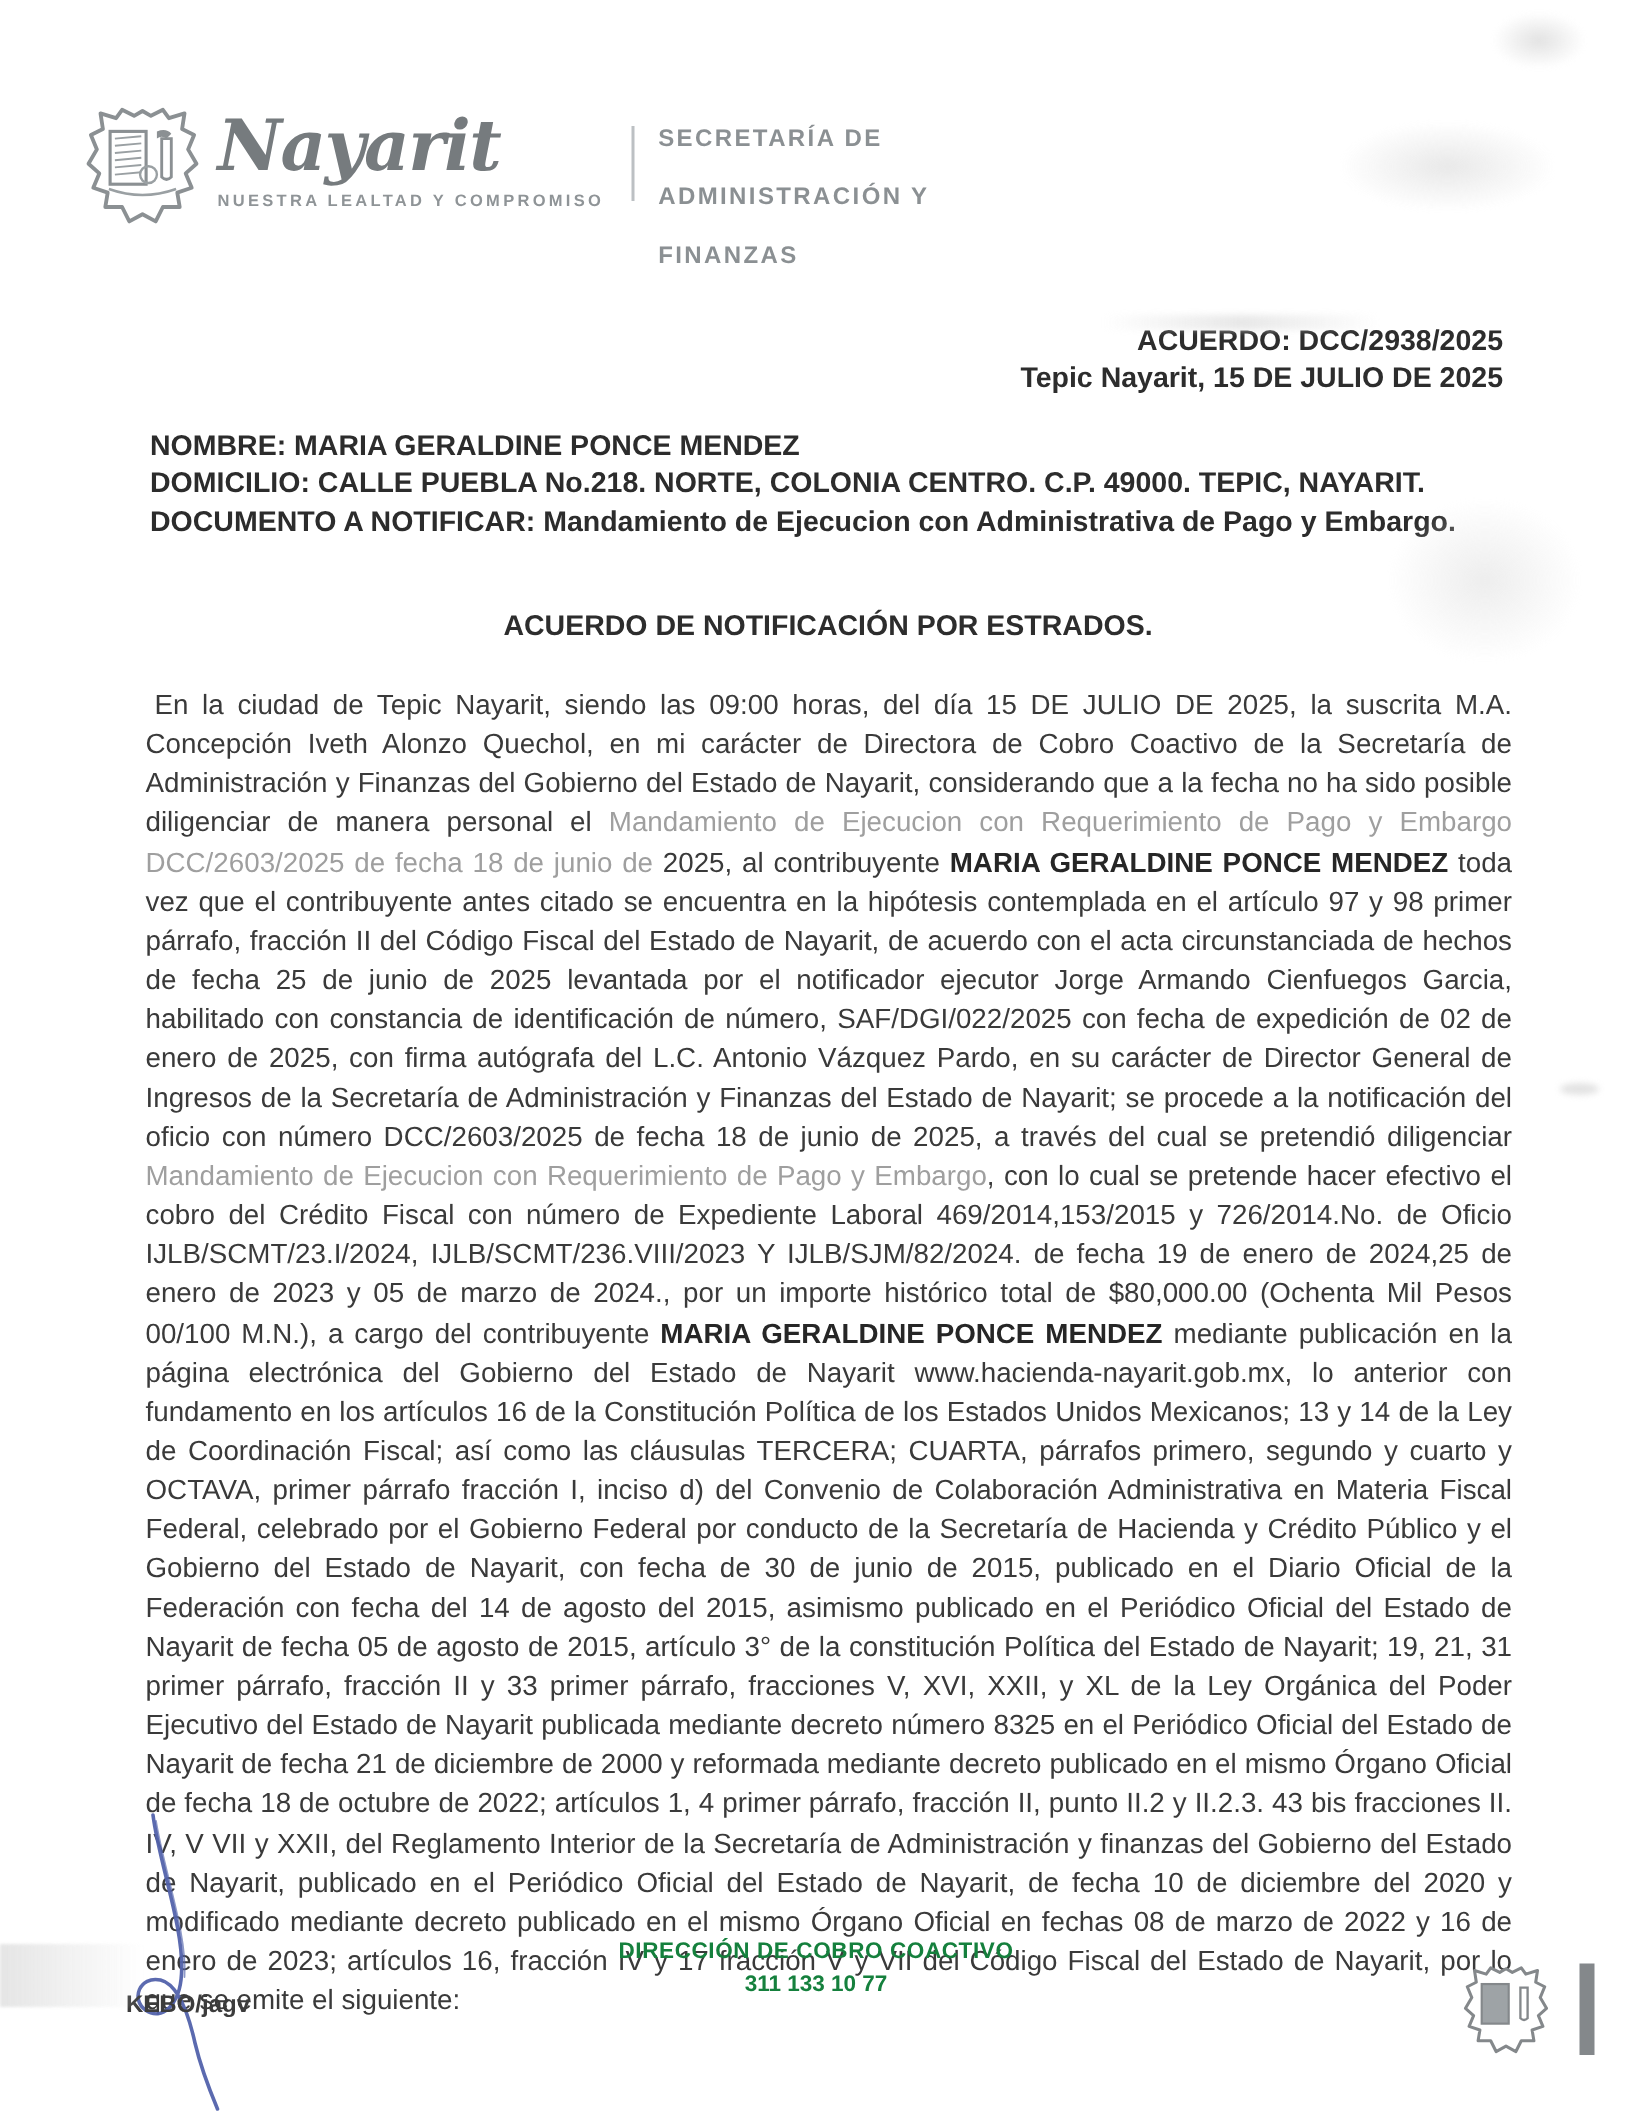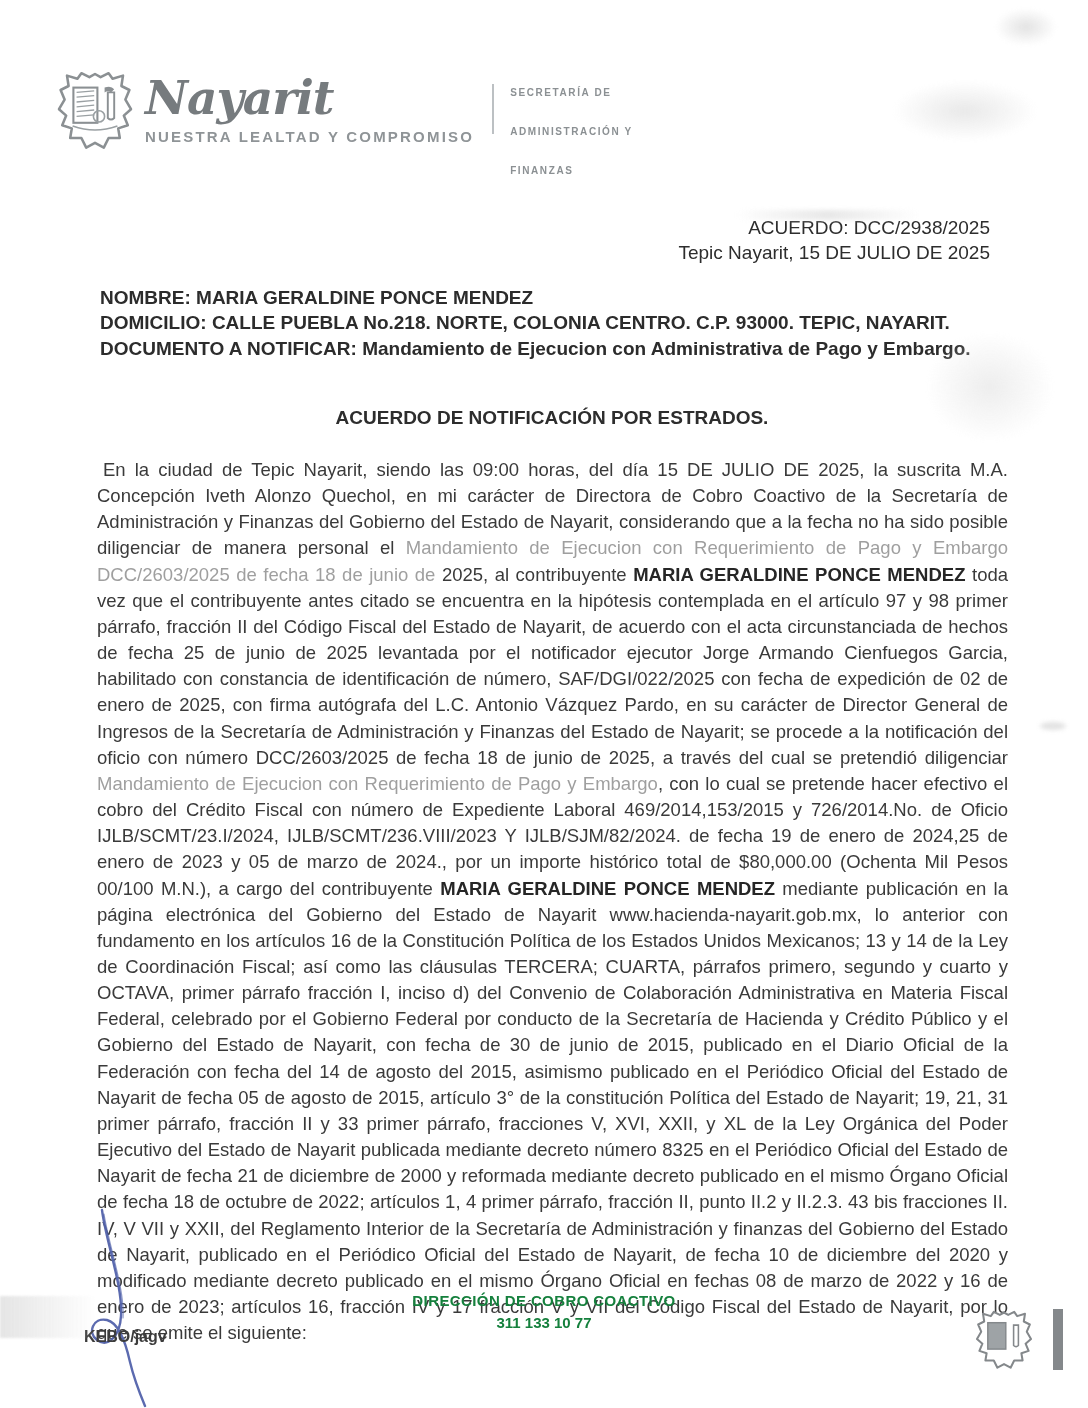"SECRETARÍA DE" .secretariat { font-size: 10px -> 16px }
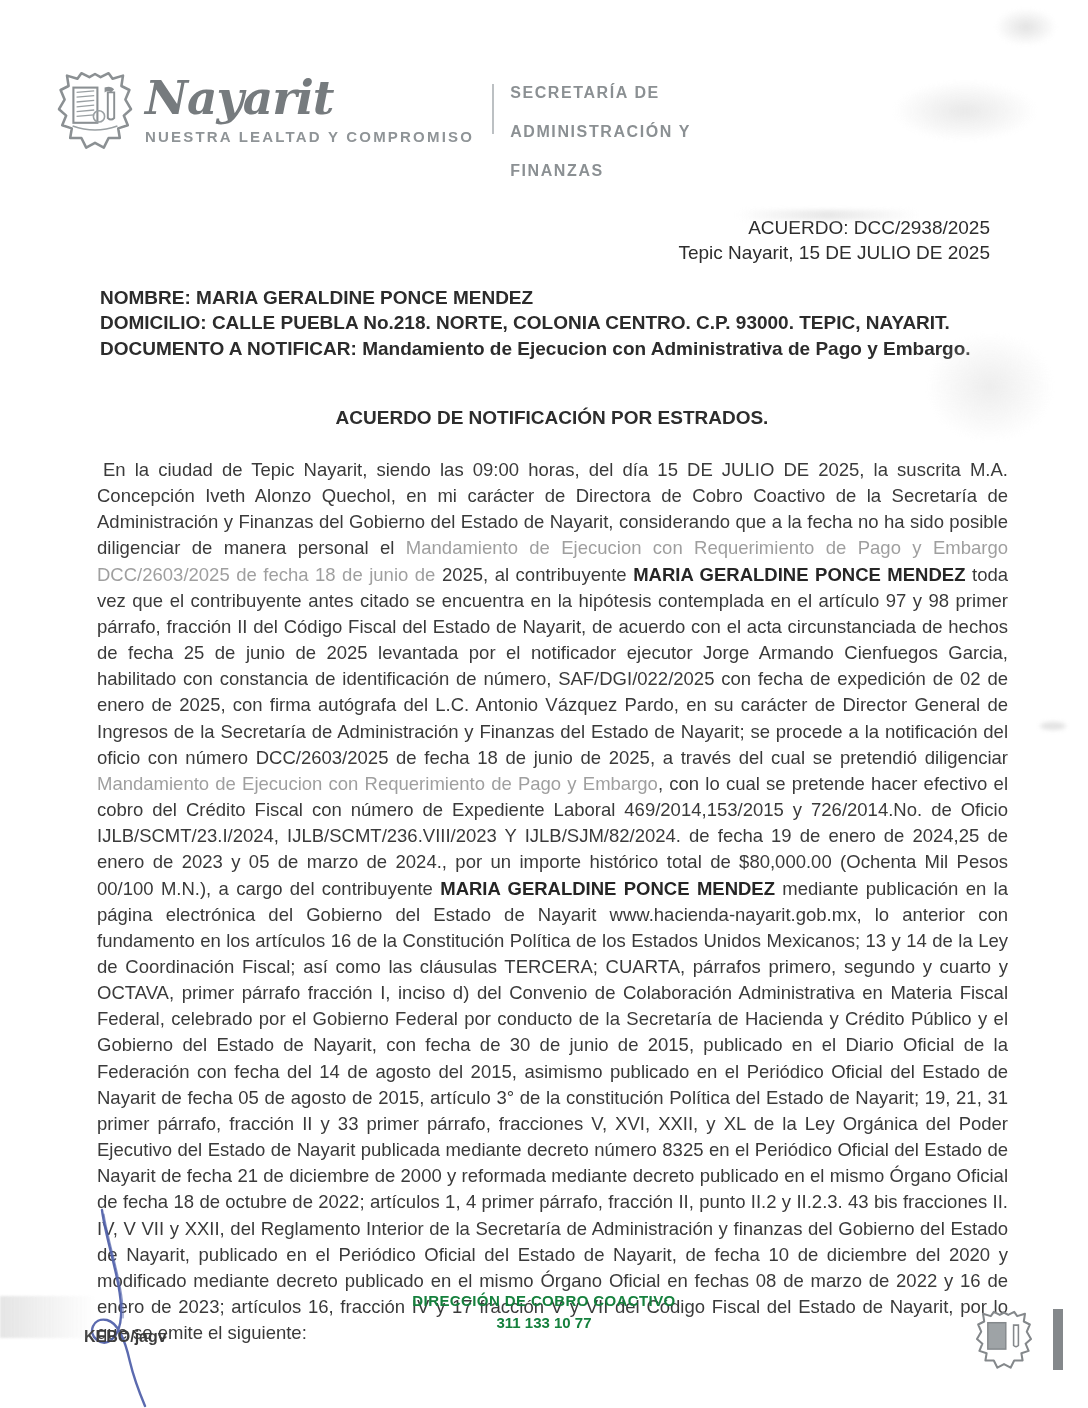"NUESTRA LEALTAD Y COMPROMISO" .brand-tagline { font-size: 15px -> 11px }
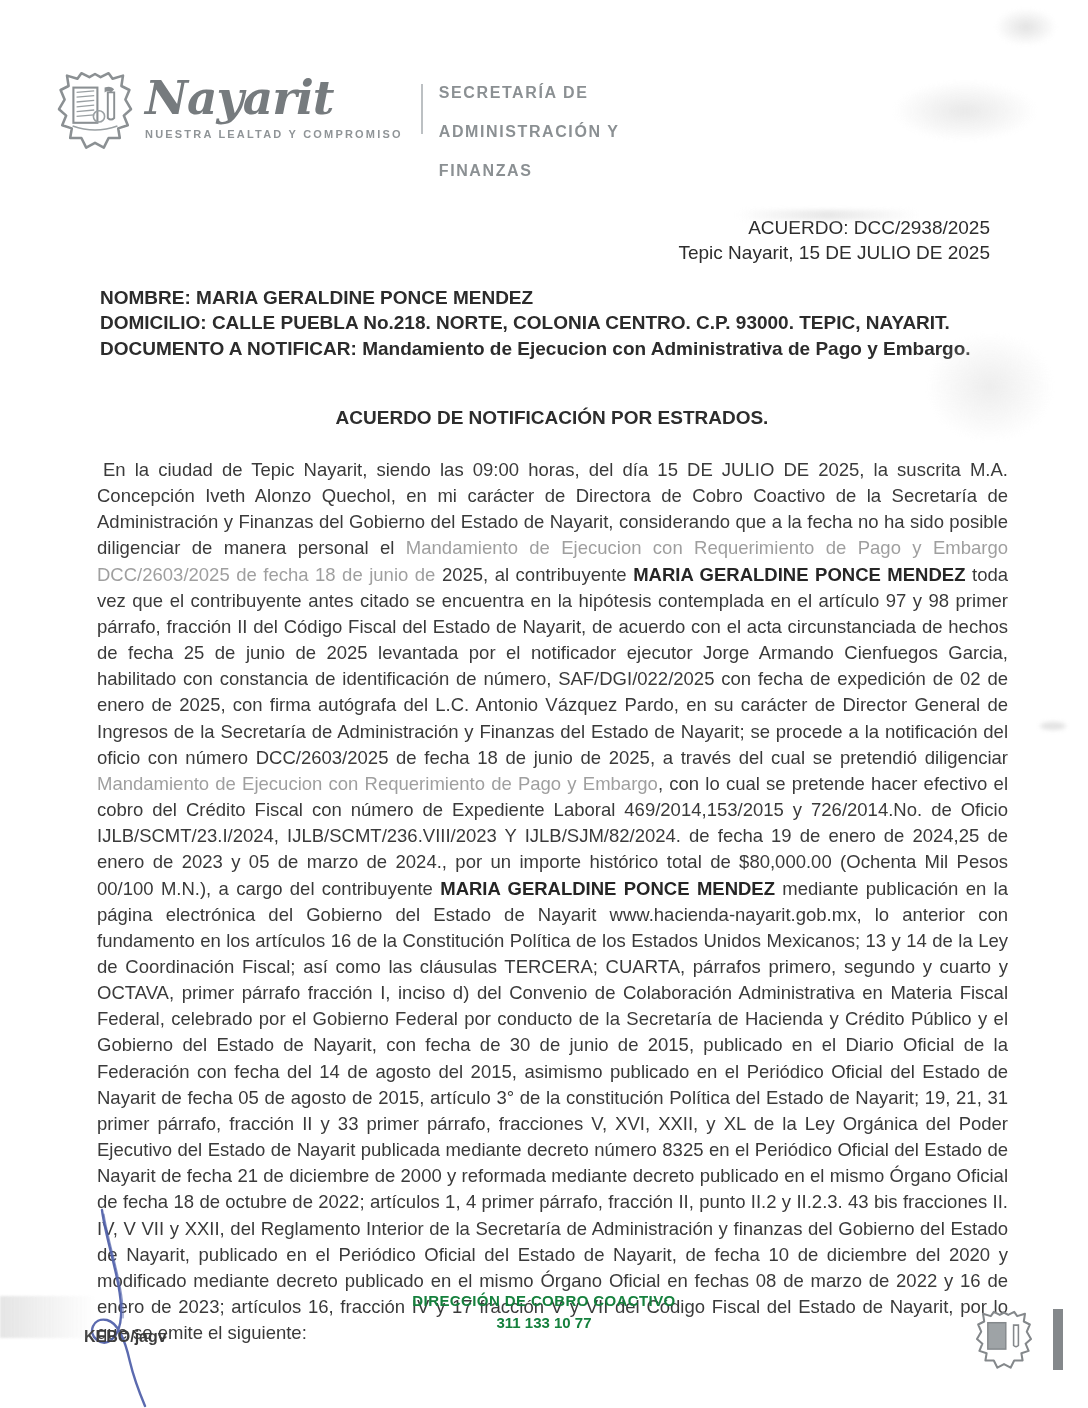"ACUERDO: DCC/2938/2025" .acuerdo-block { font-weight: normal -> bold; right: 98px -> 86px }
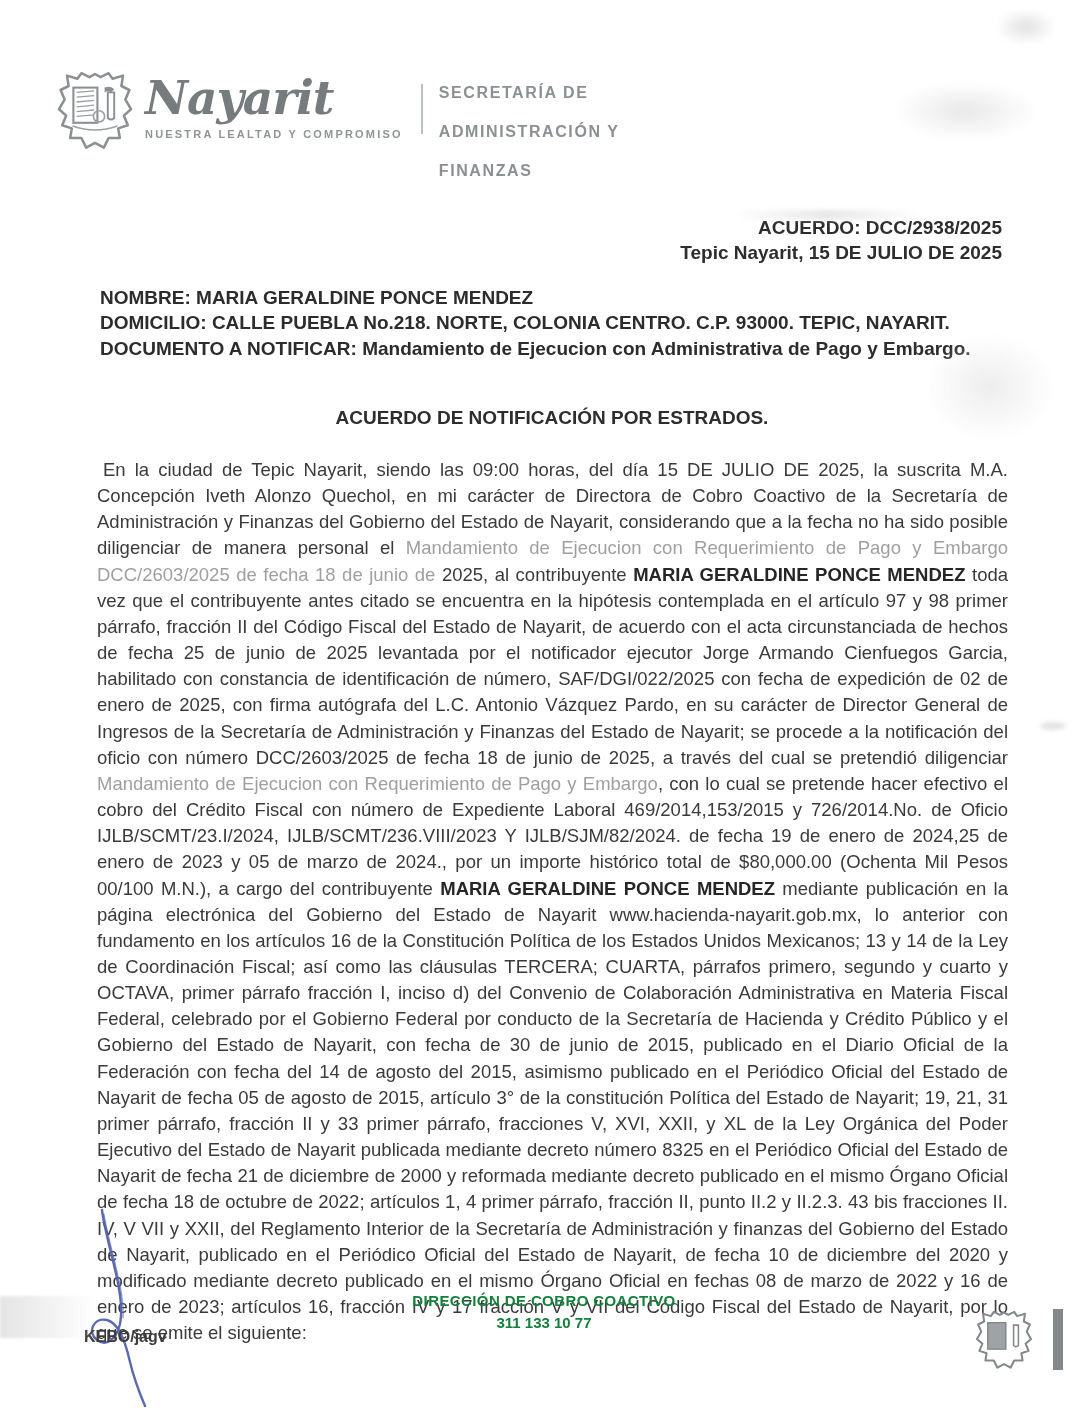"CALLE PUEBLA No.218. NORTE, COLONIA" span { text: 93000 -> 49000 }
